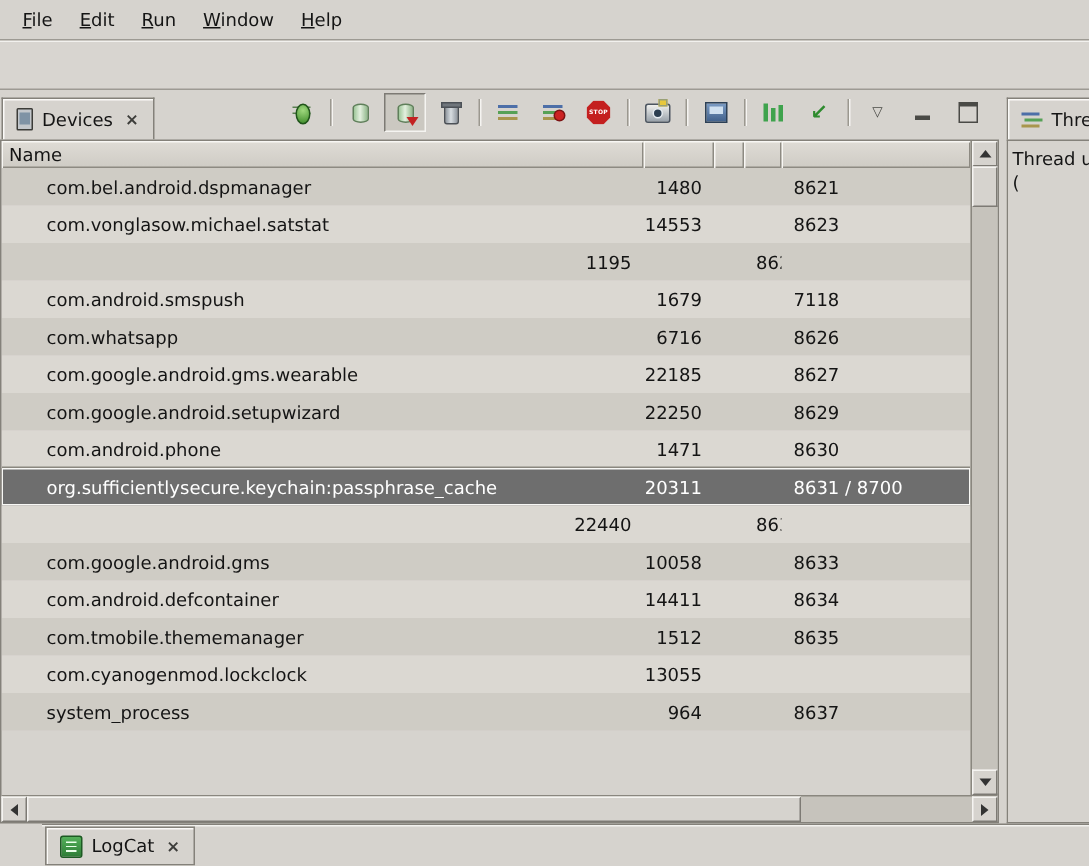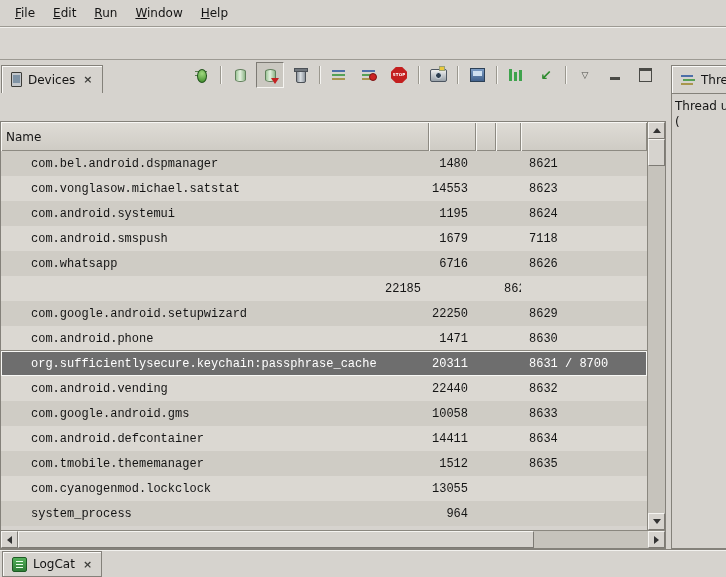"Devices" .devices-panel { gap: 28px -> none }
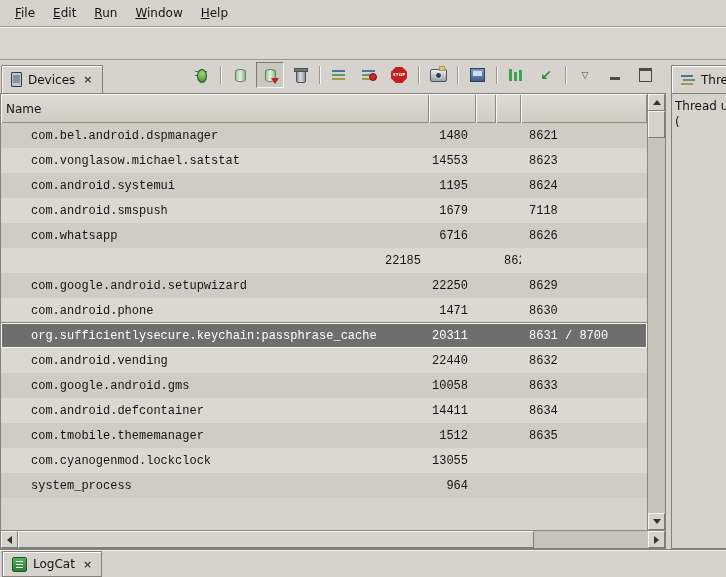"Name" .thead { height: 29px -> 18px }
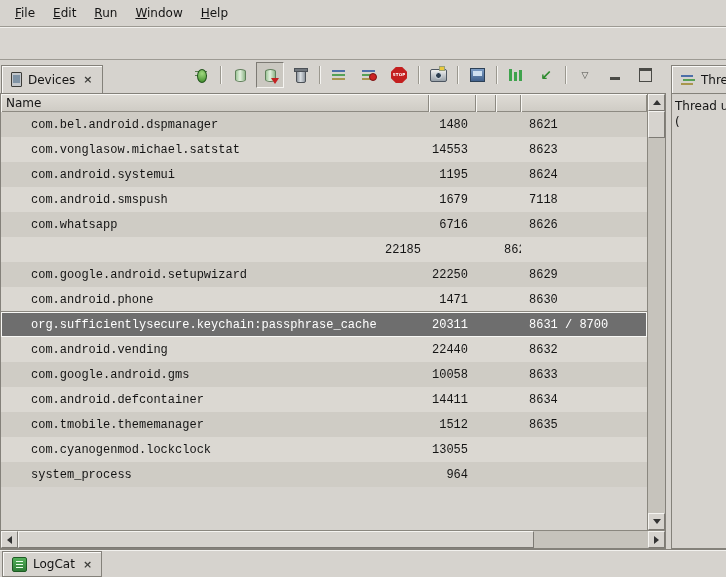"com.bel.android.dspmanager" .row { font-family: Liberation Mono, monospace -> none }
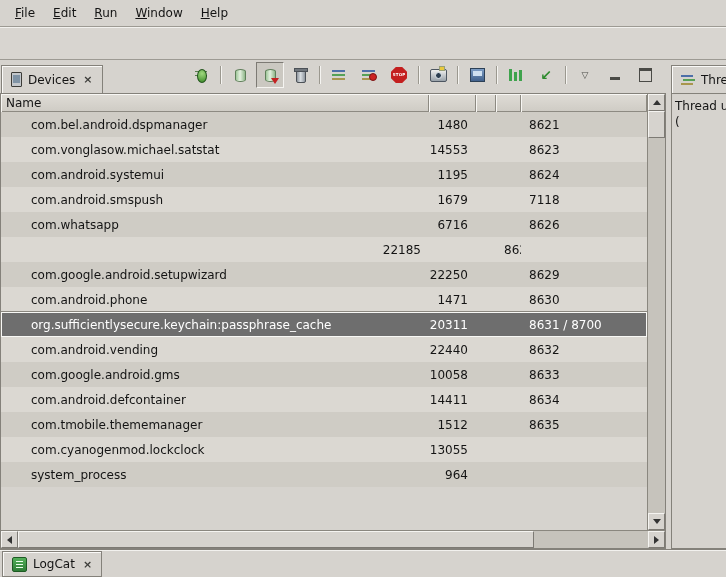"com.android.systemui" div.cell { html: <div>com.android.systemui</div> -> none }
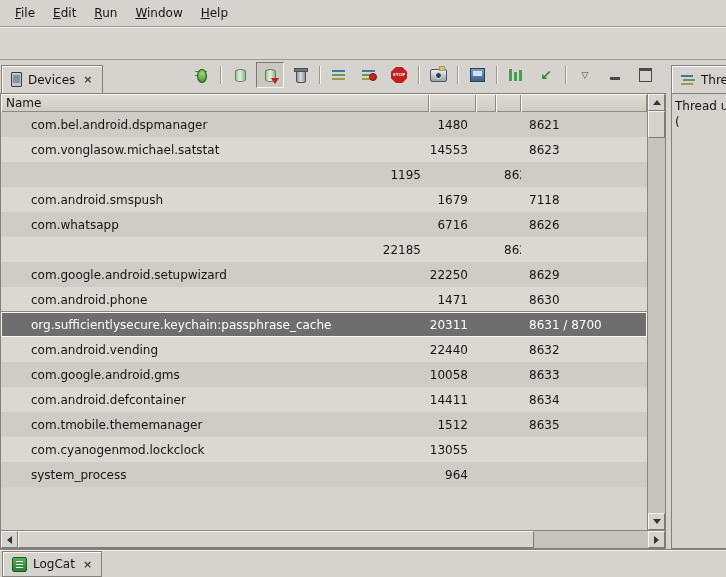"com.google.android.gms.wearable" div.cell { html: none -> <div>com.google.android.gms.wearable</div> }
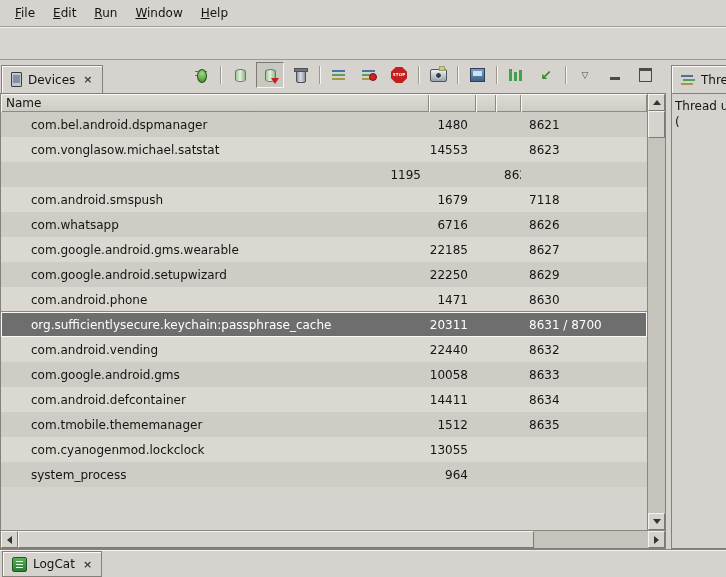"com.android.vending" div.cell { html: <div>com.android.vending</div> -> none }
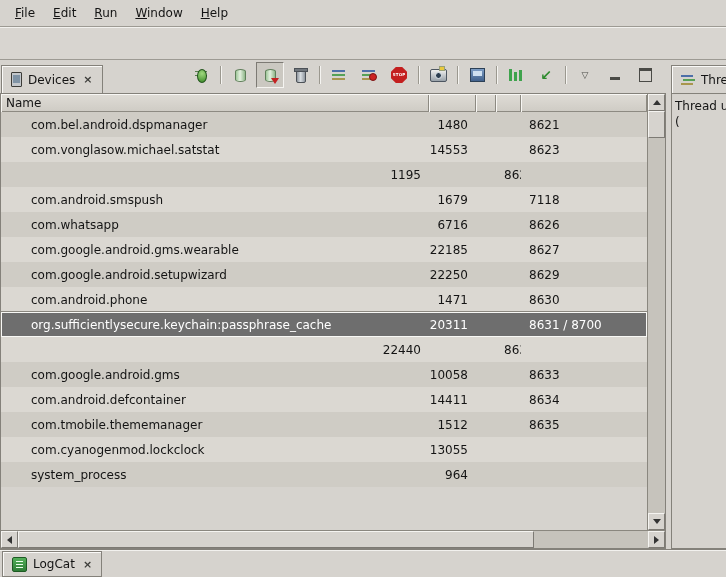"8637" div.cell { html: none -> <div>8637</div> }
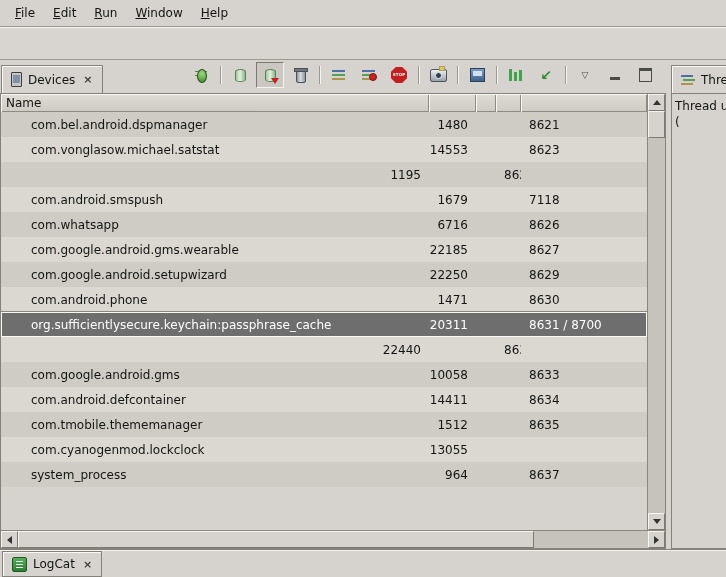"LogCat" .bottom-bar { margin-left: none -> 28px }
